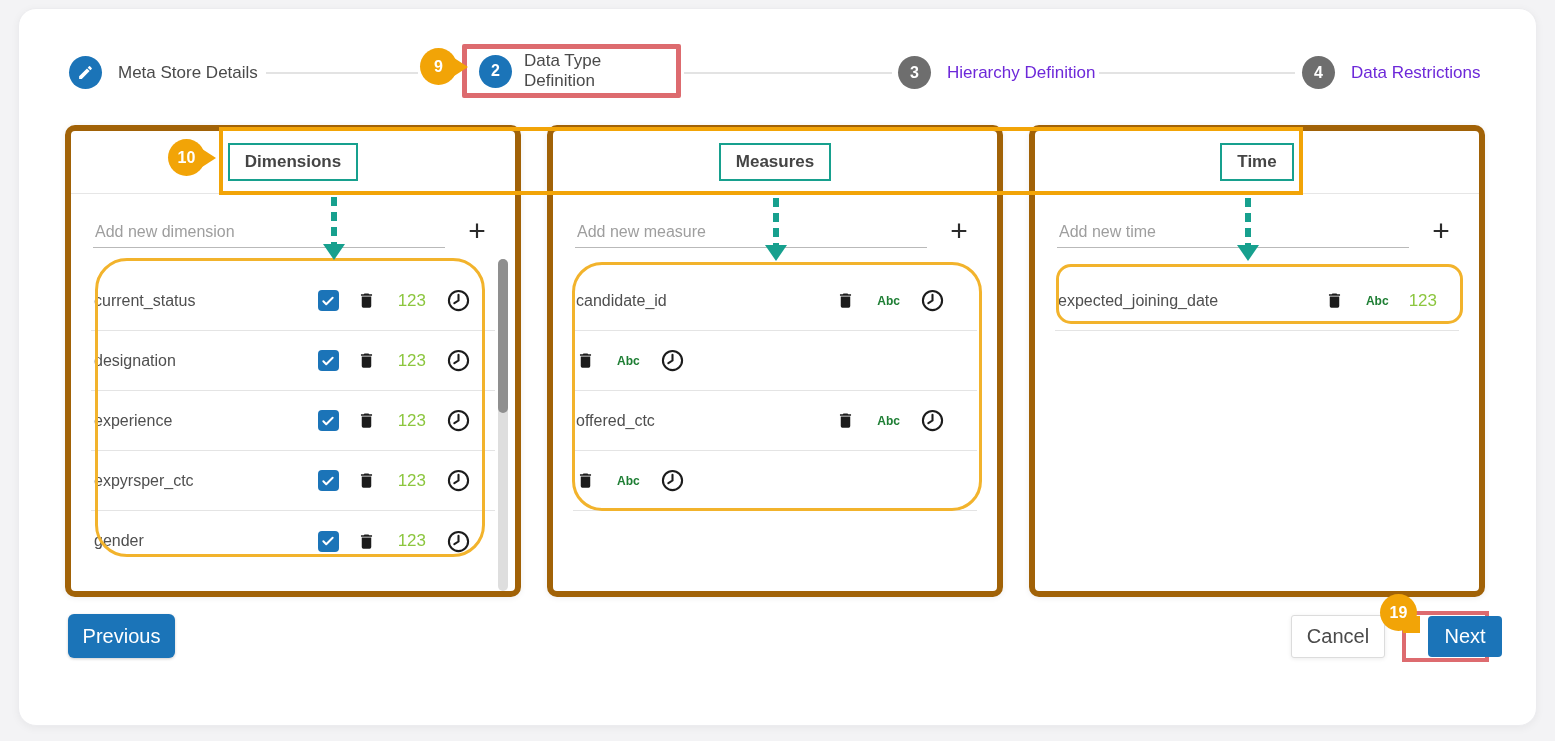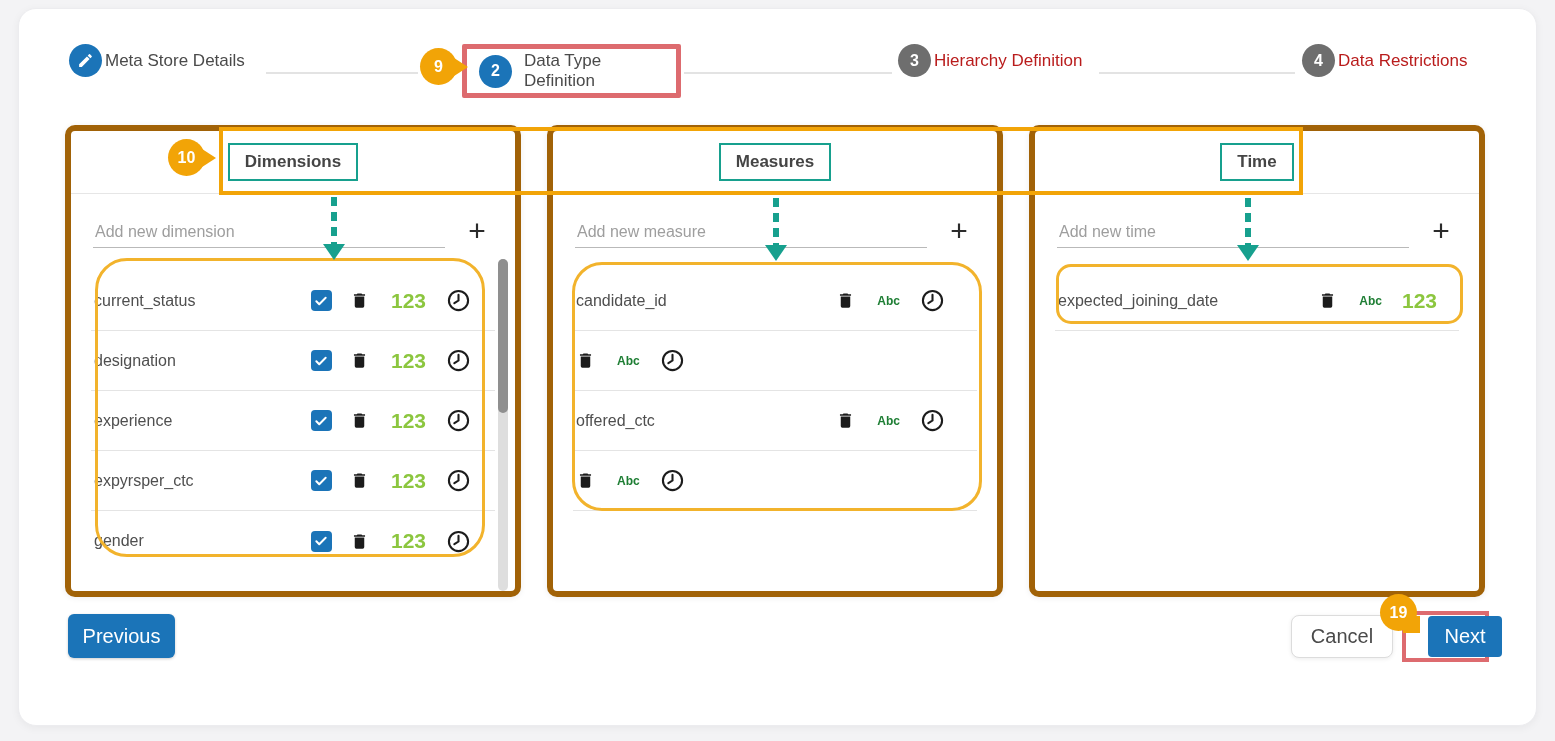"Meta Store Details" .step { gap: 3px -> 16px; top: 44px -> 56px }
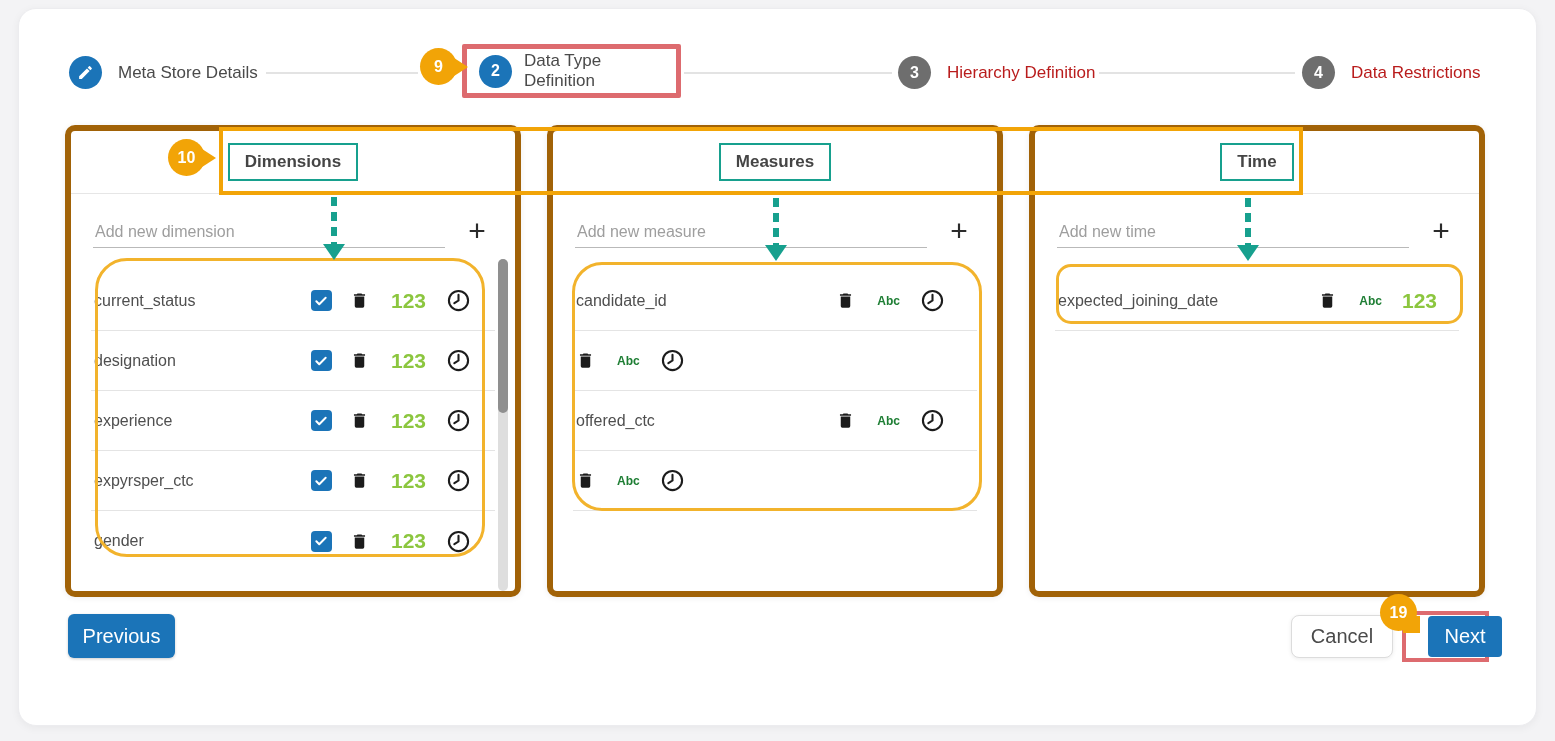"Hierarchy Definition" .step-label.inactive { color: #b91c1c -> #6d28d9 }
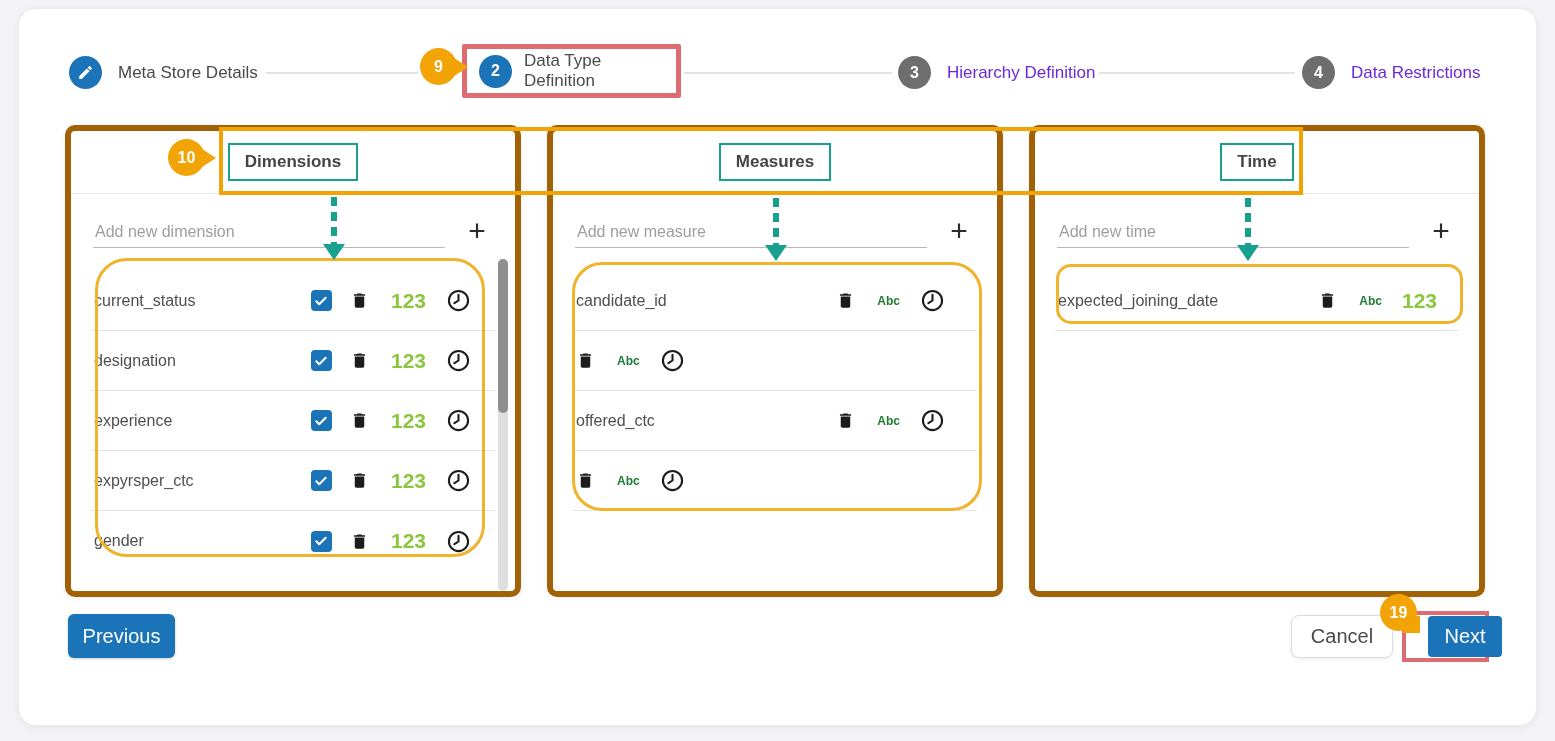"123" .num-label { font-size: 21px -> 17px; font-weight: 700 -> 400 }
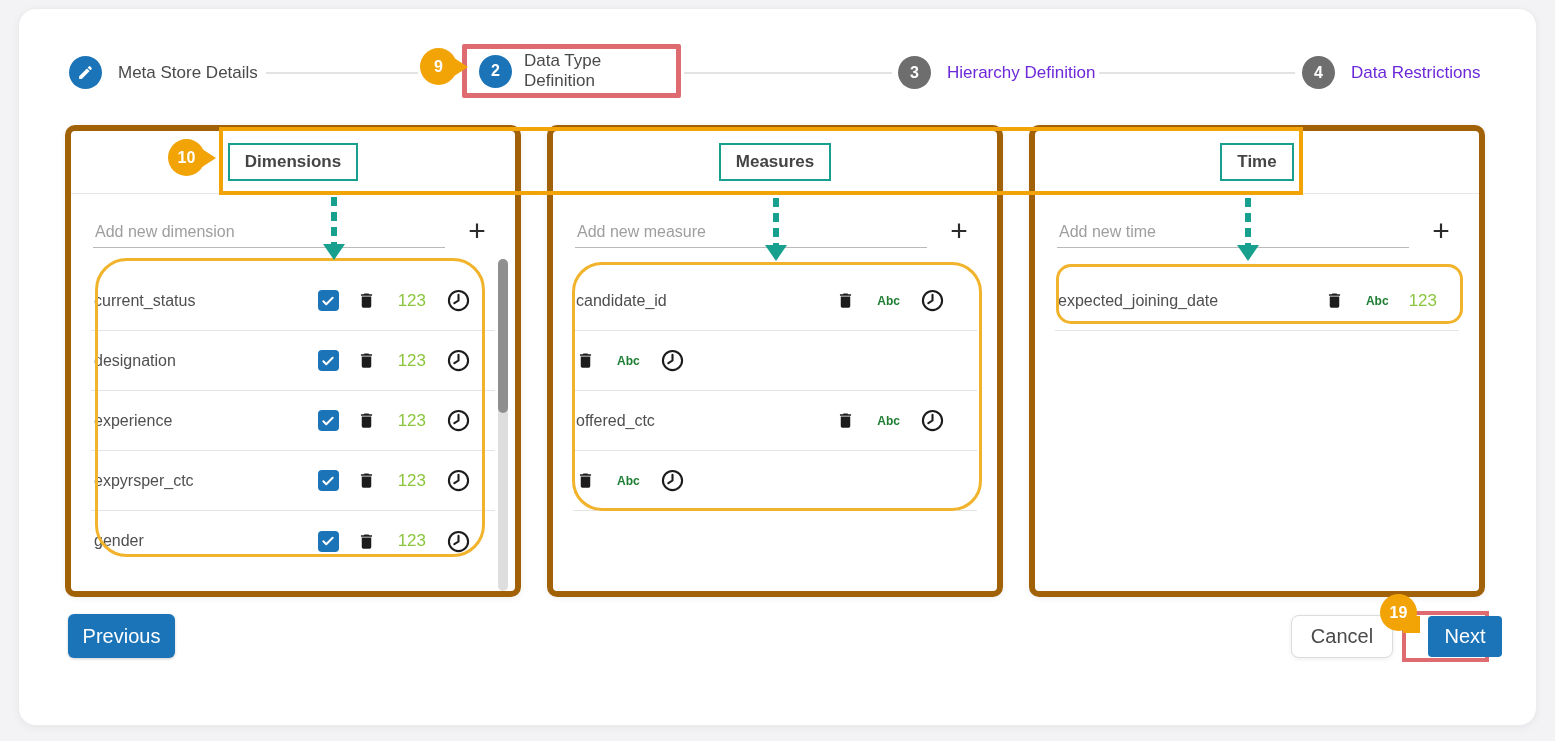"Cancel" .btn-cancel { border-radius: 8px -> 3px; width: 102px -> 94px }
